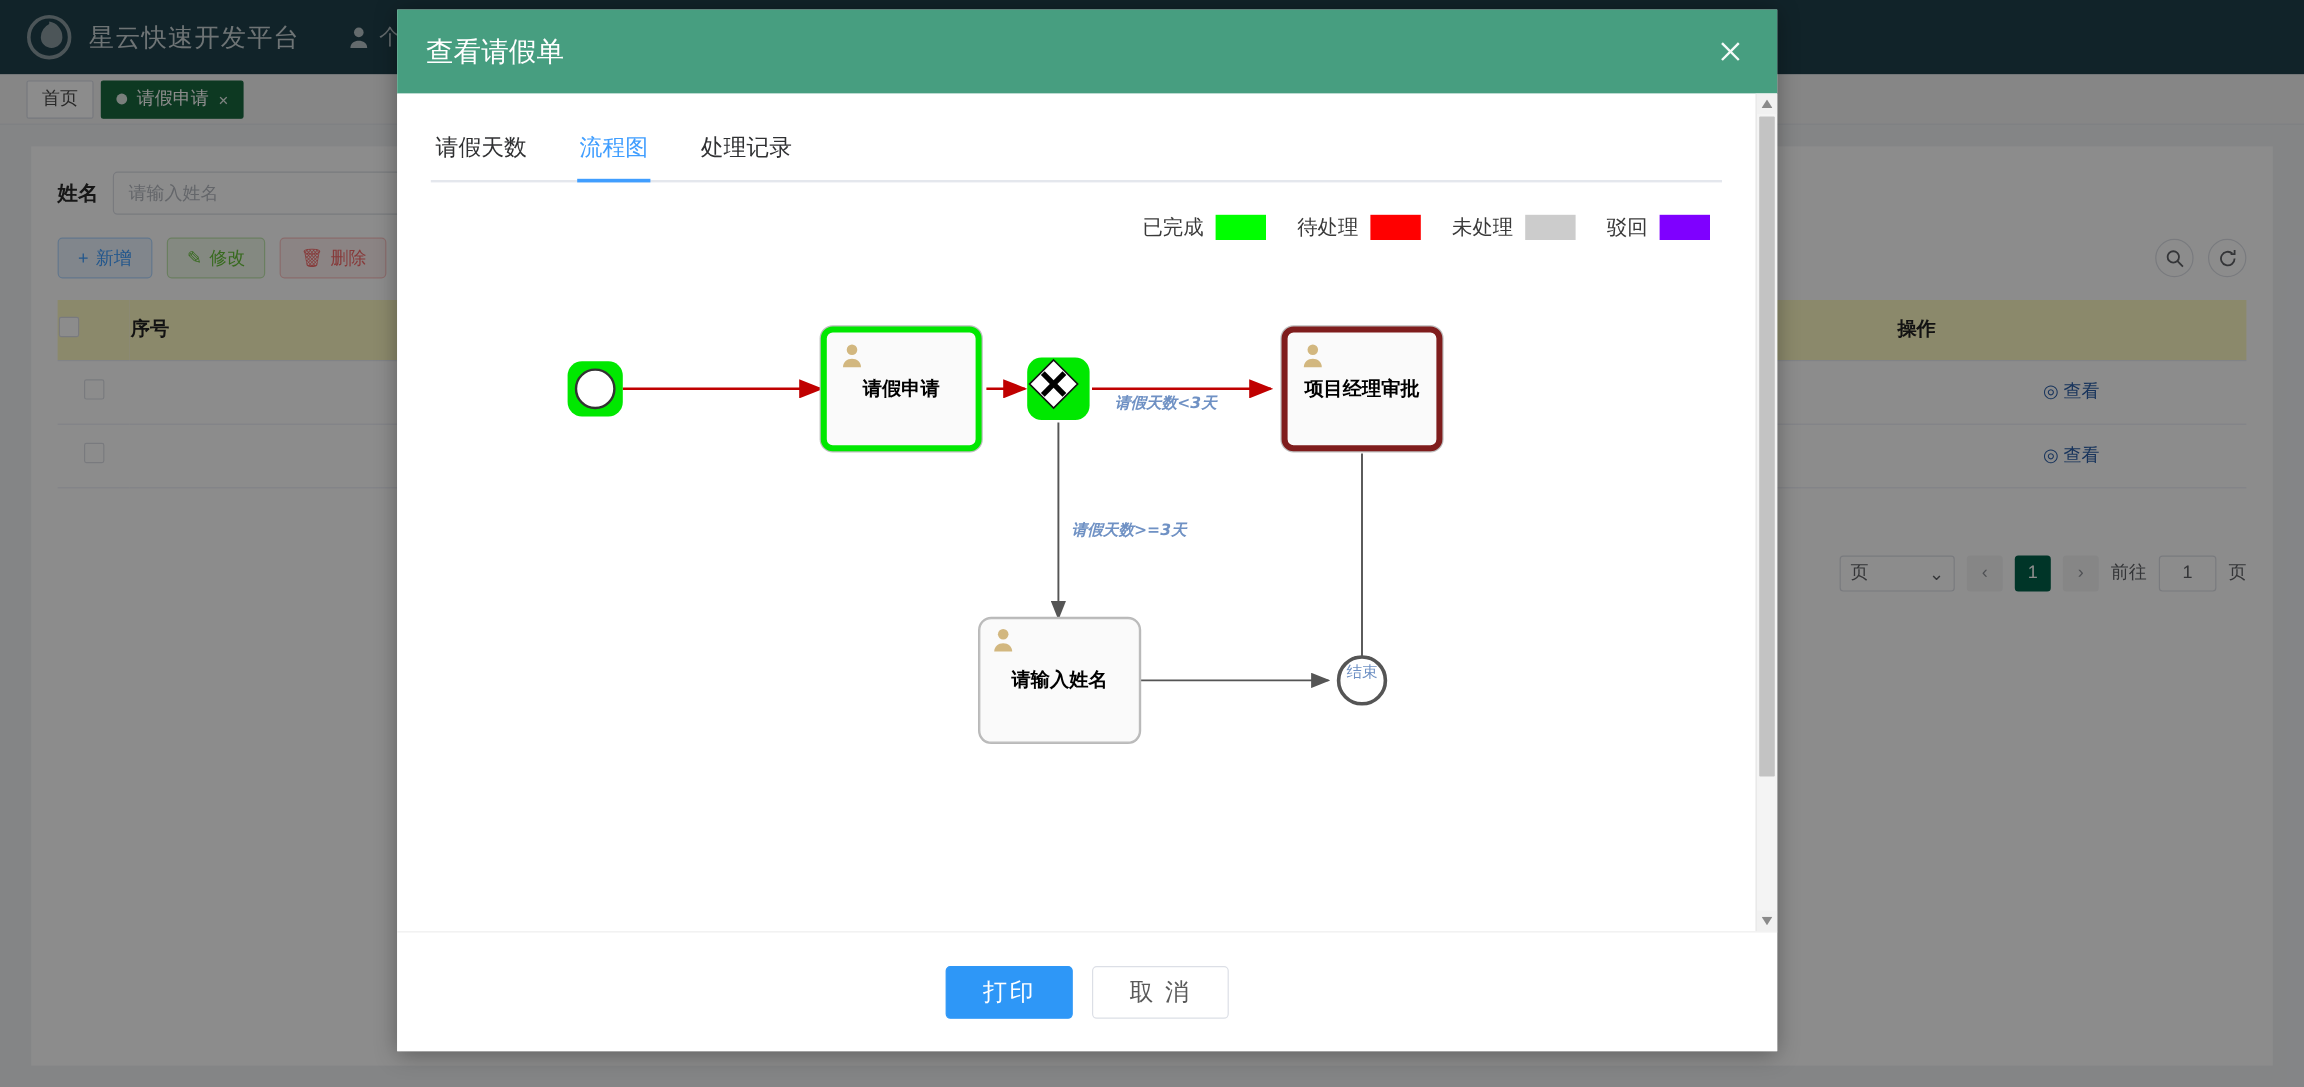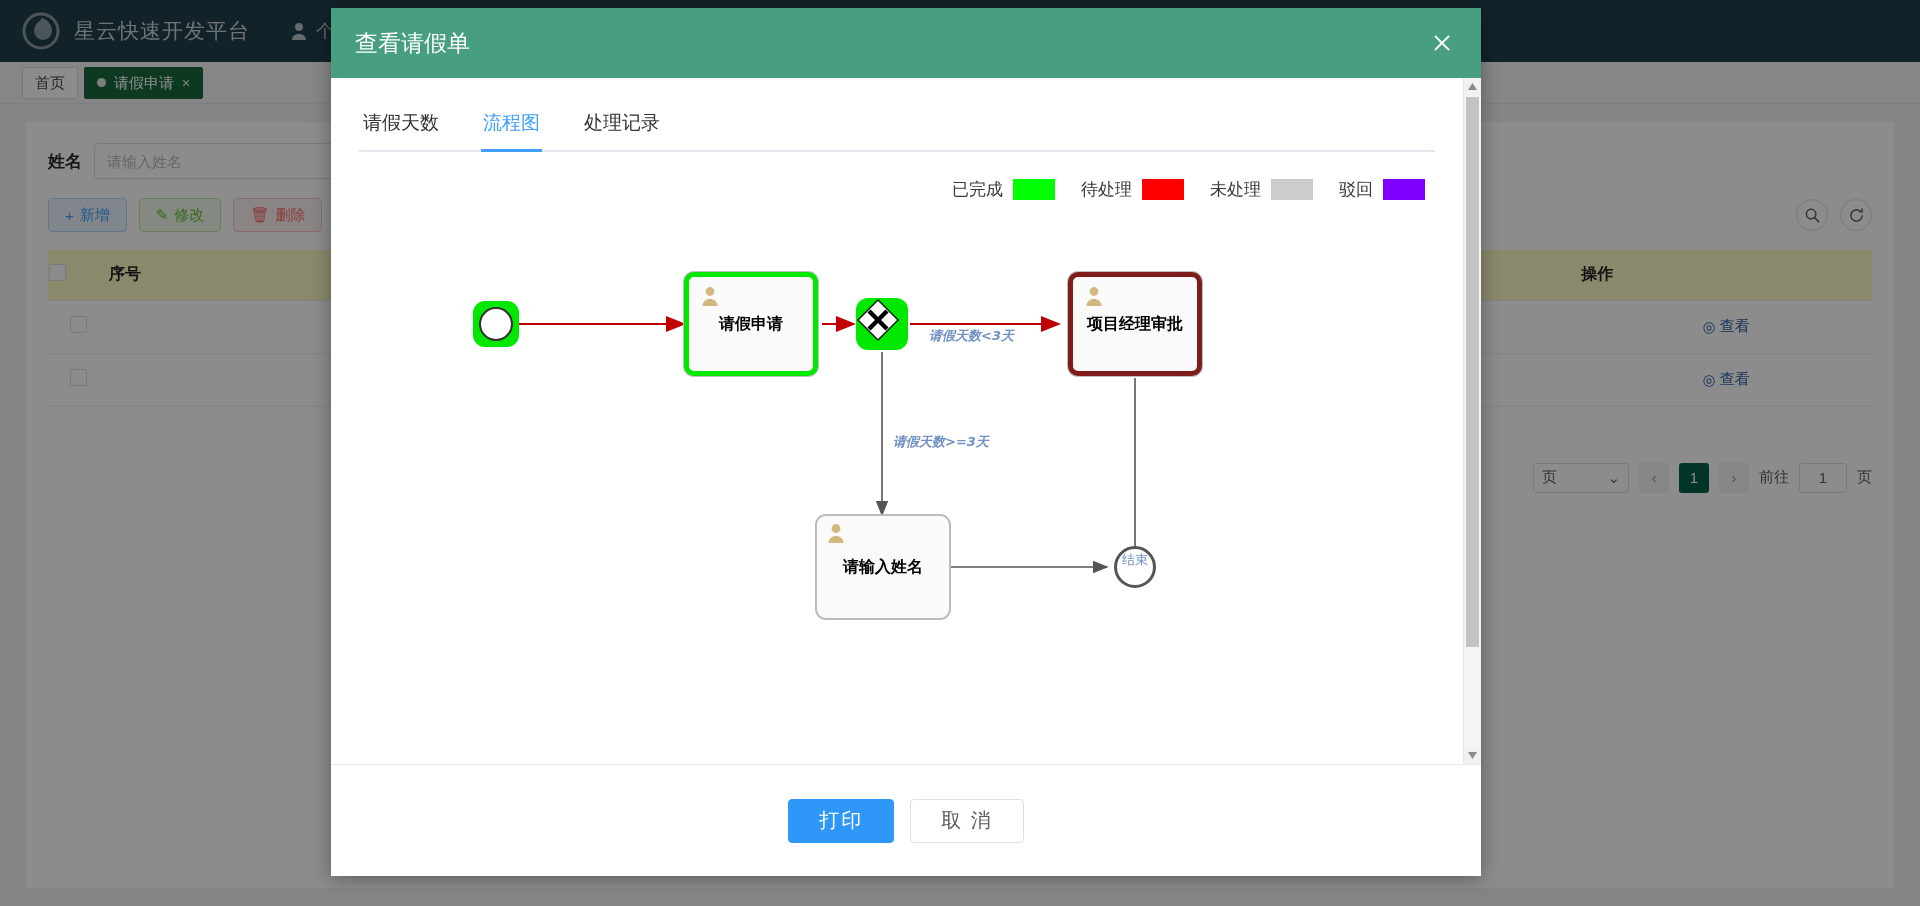"打印" .modal-foot { height: 112px -> 100px }
